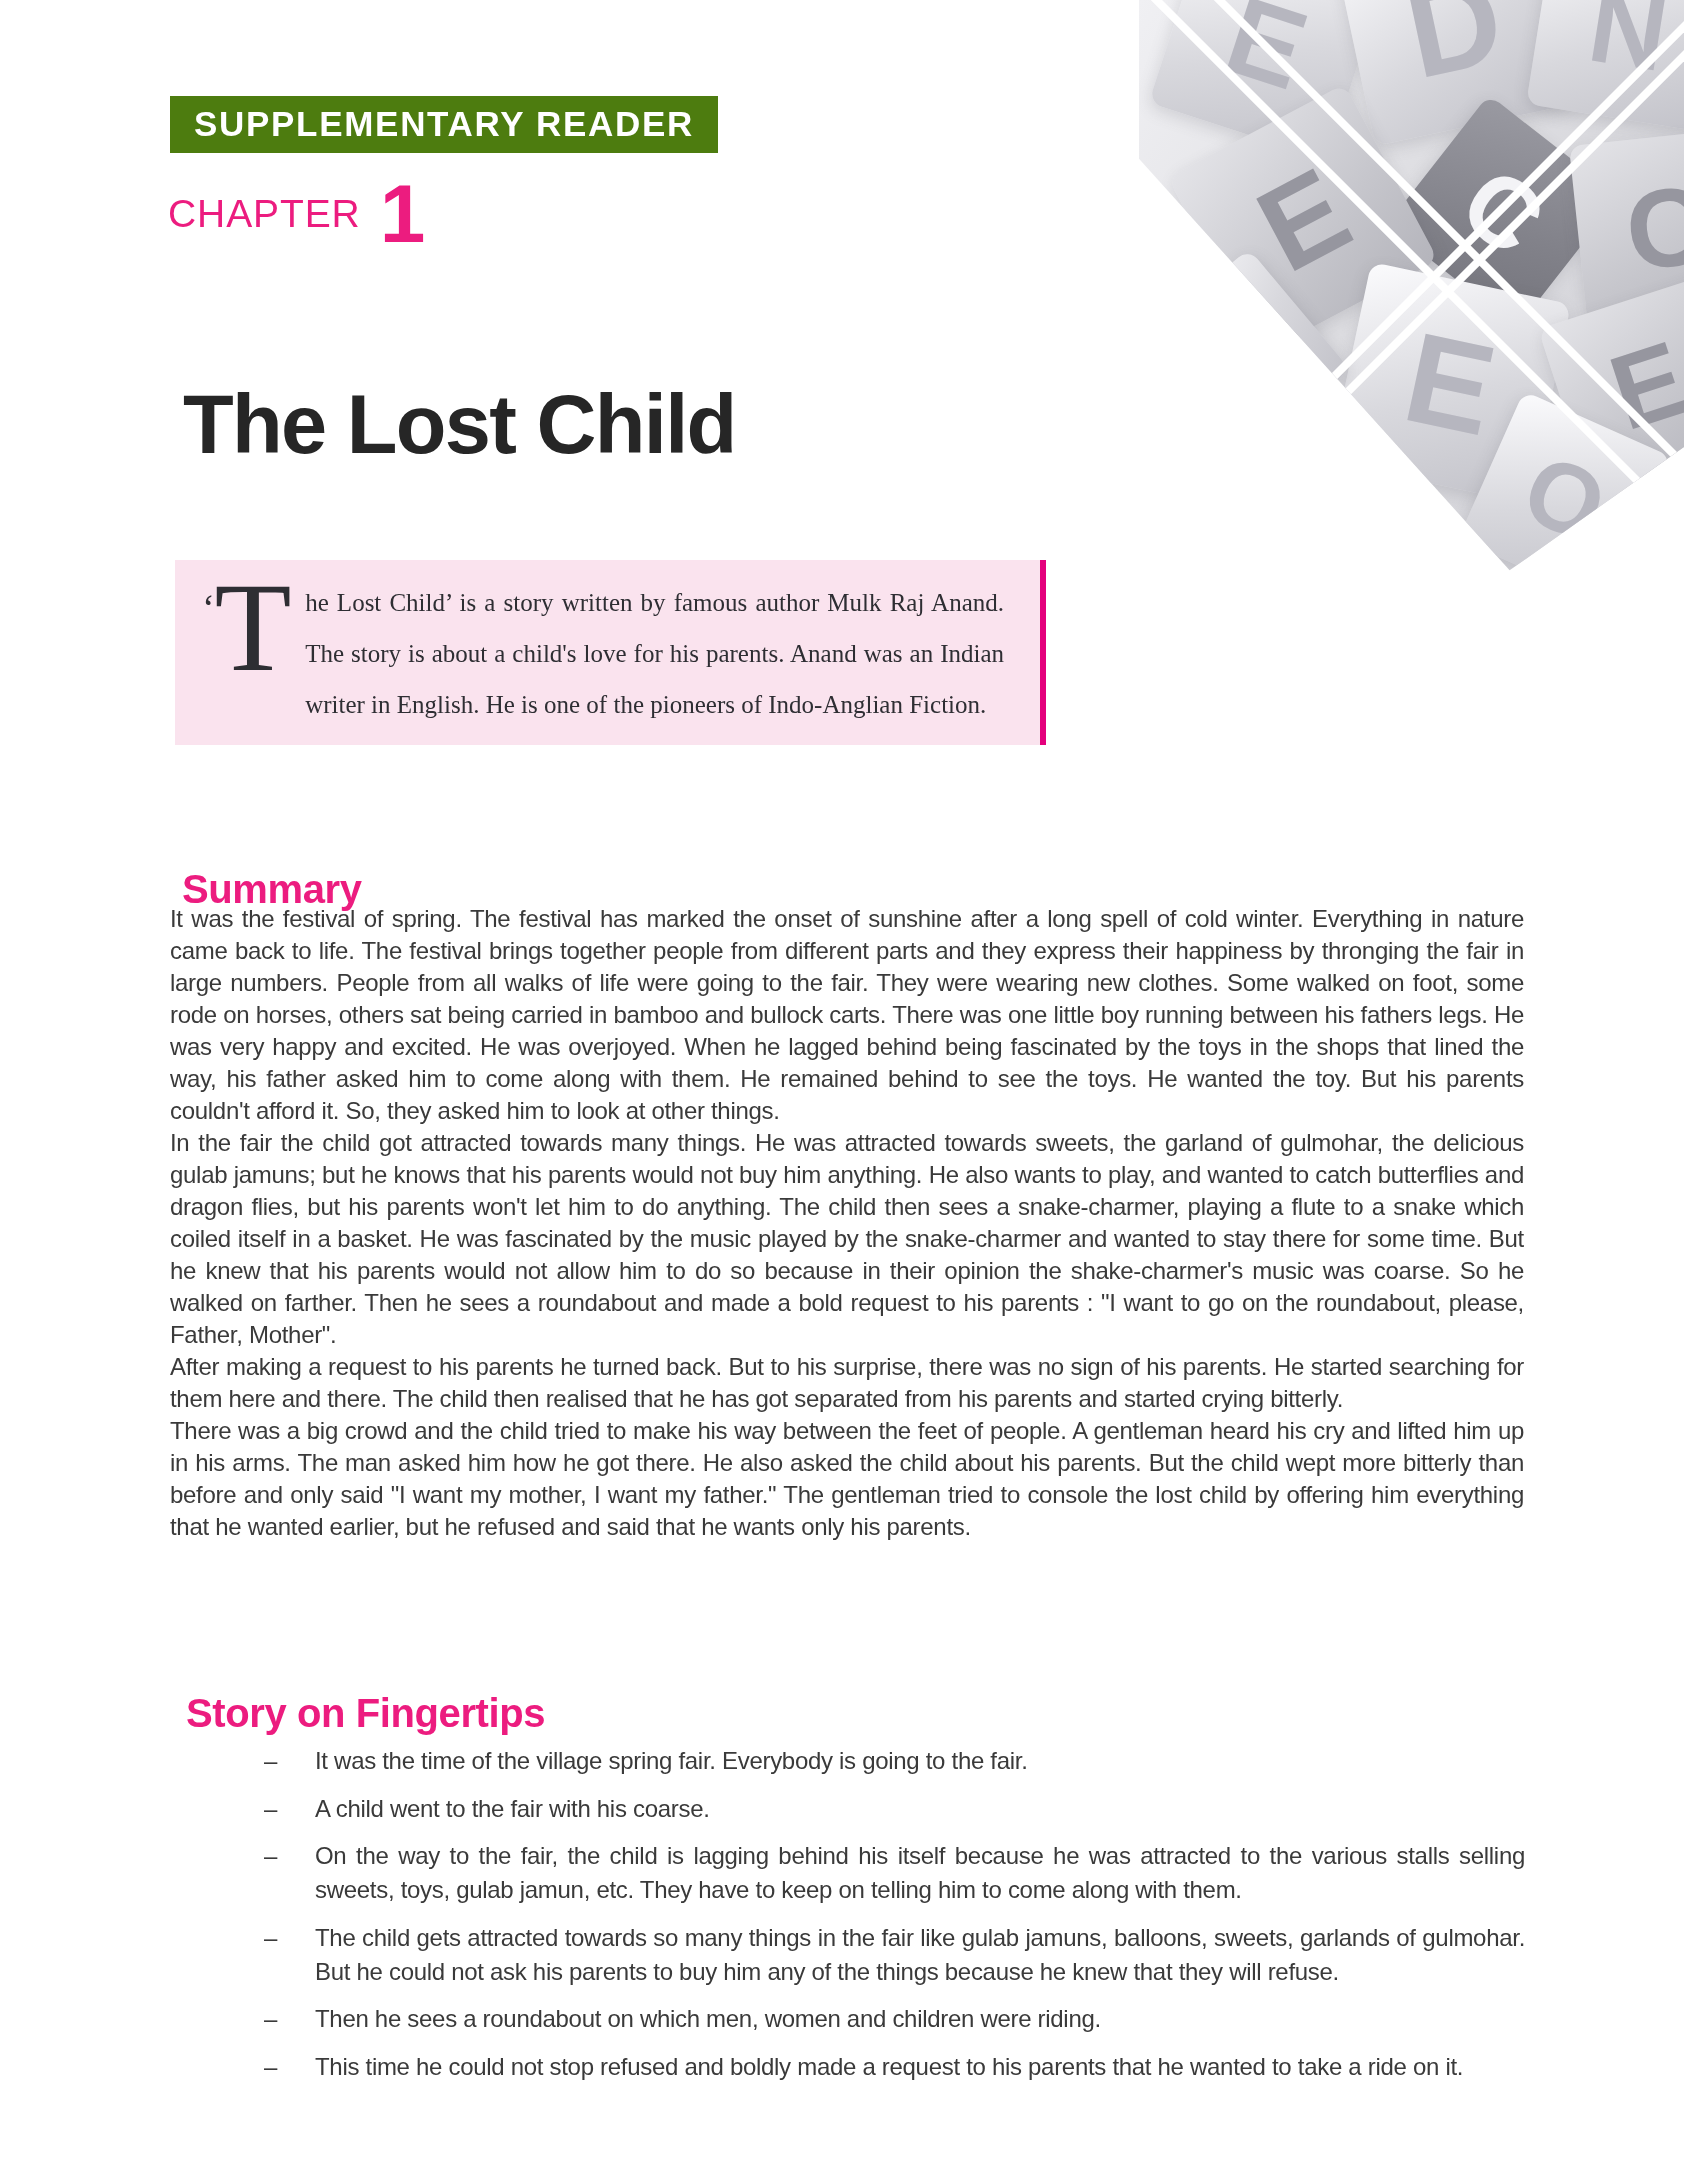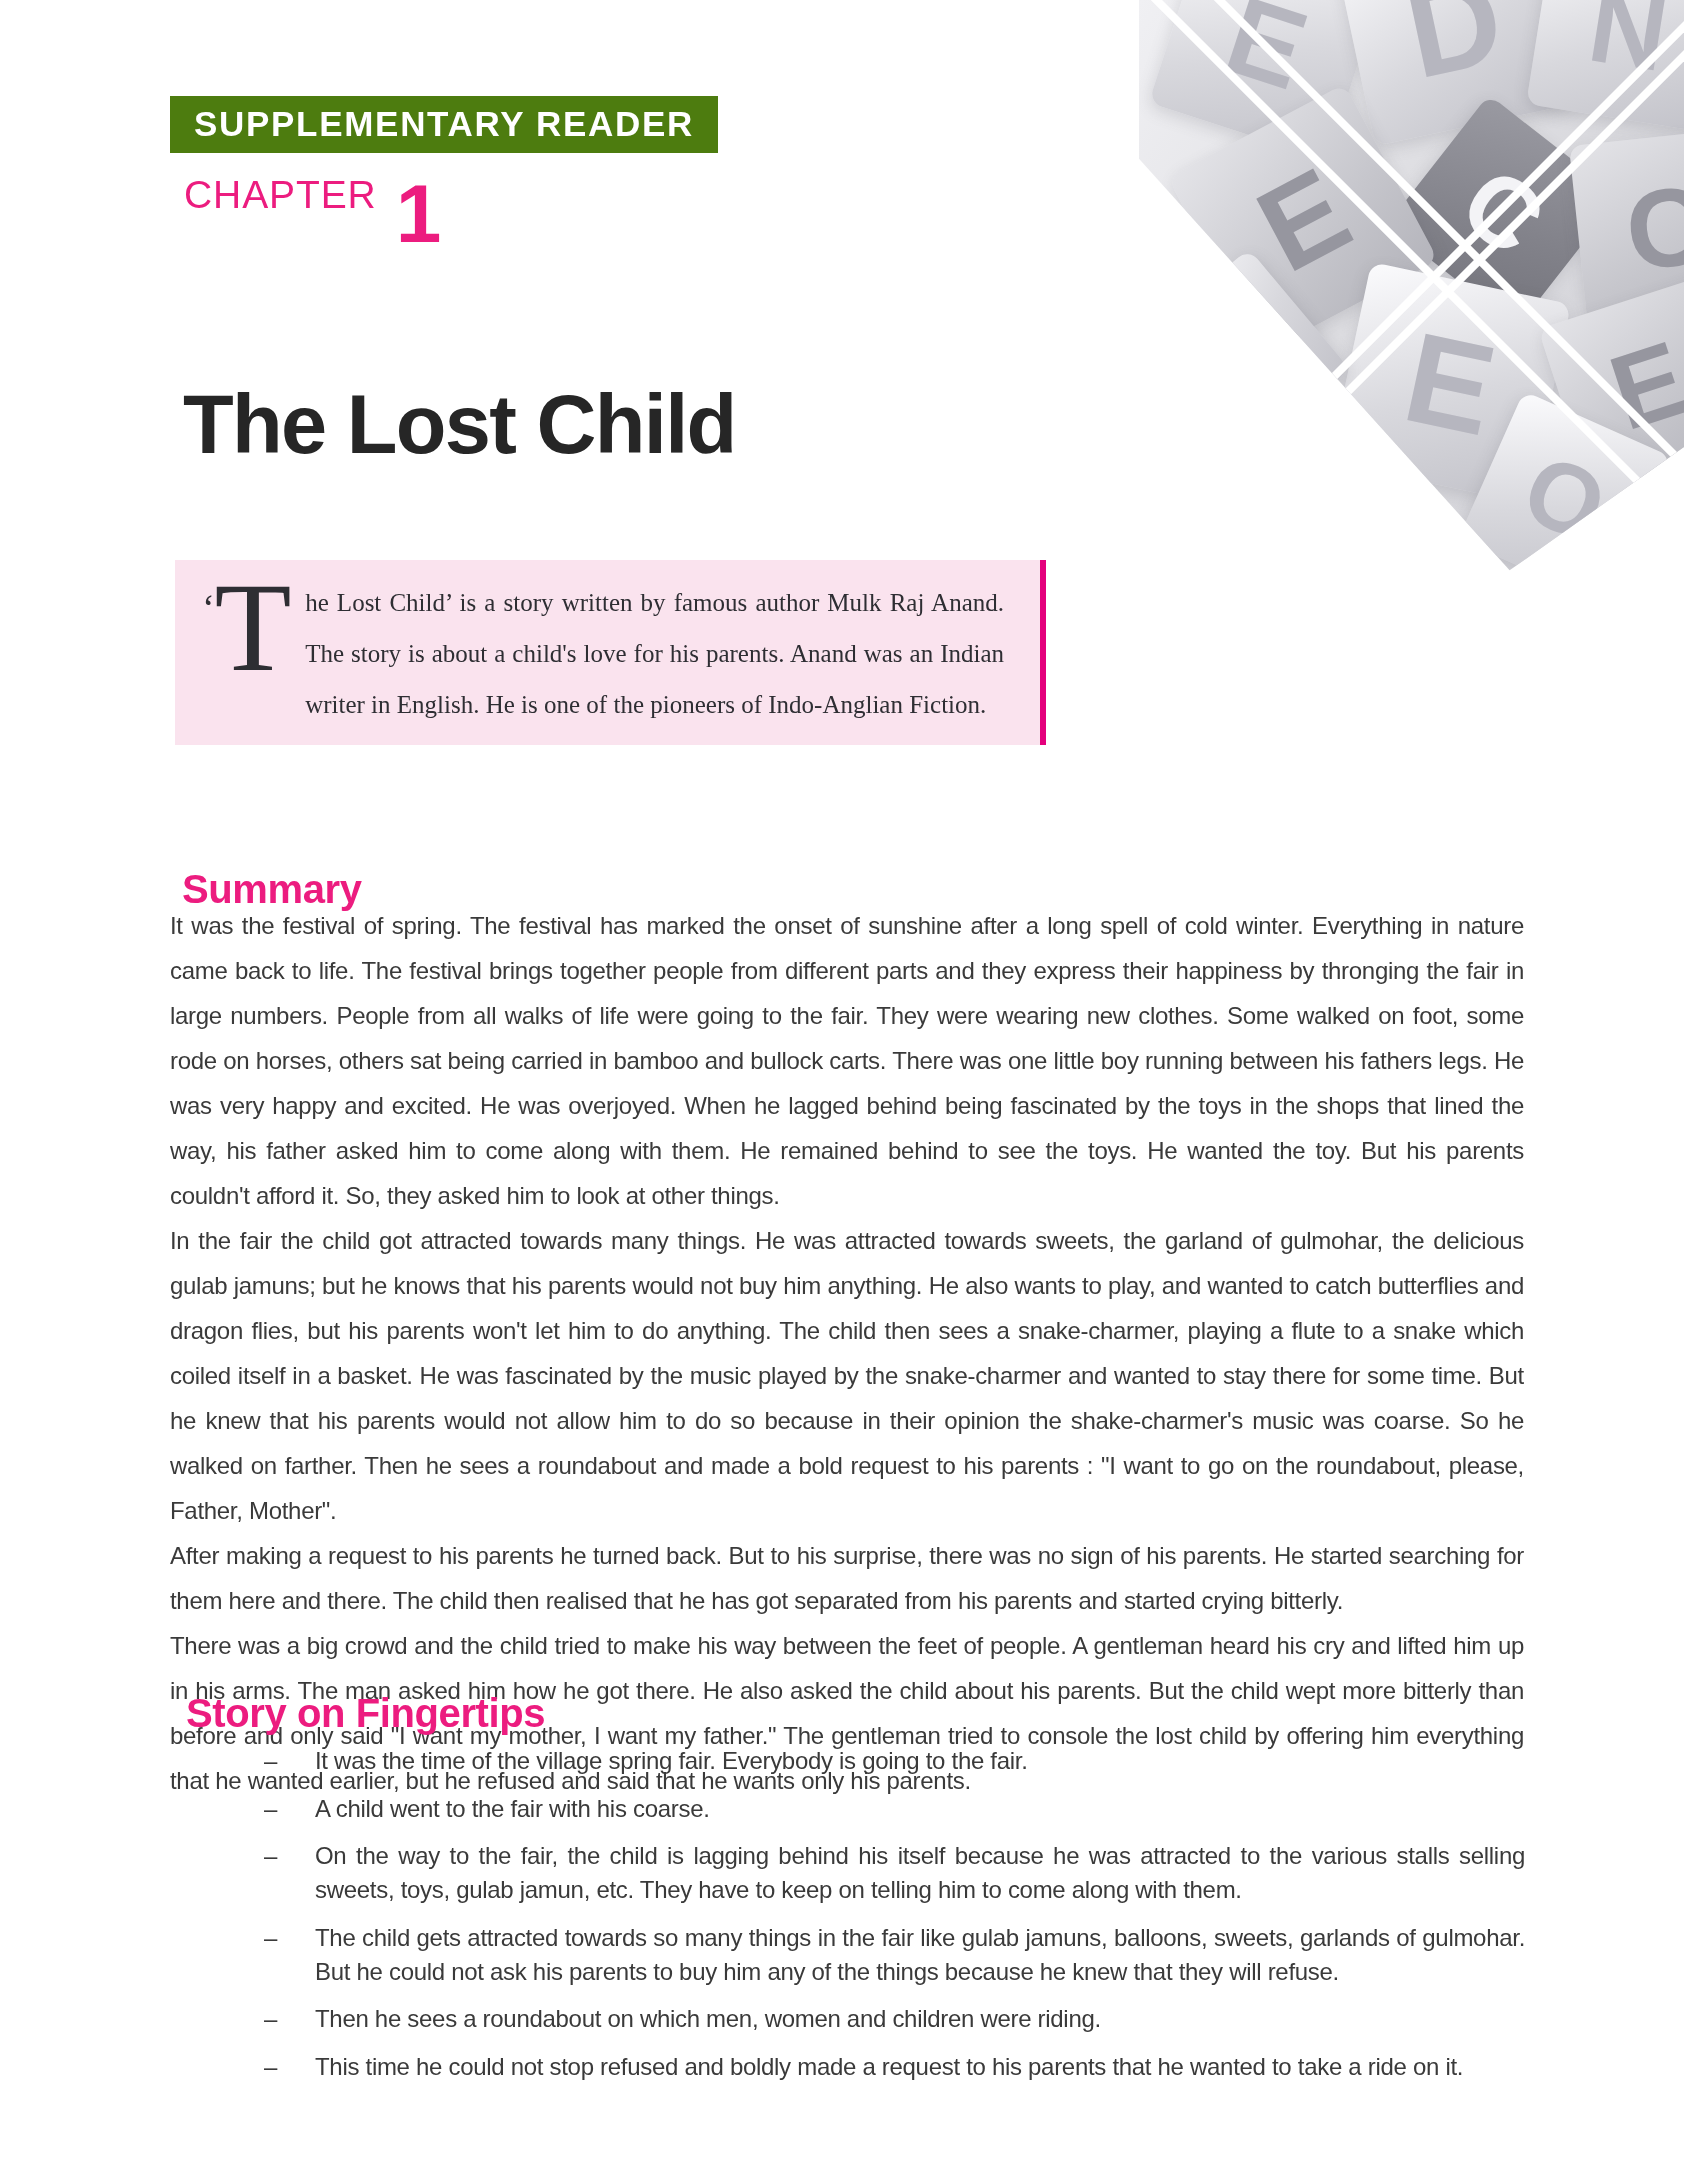"CHAPTER" .chapter { align-items: flex-start -> center; left: 184px -> 168px }
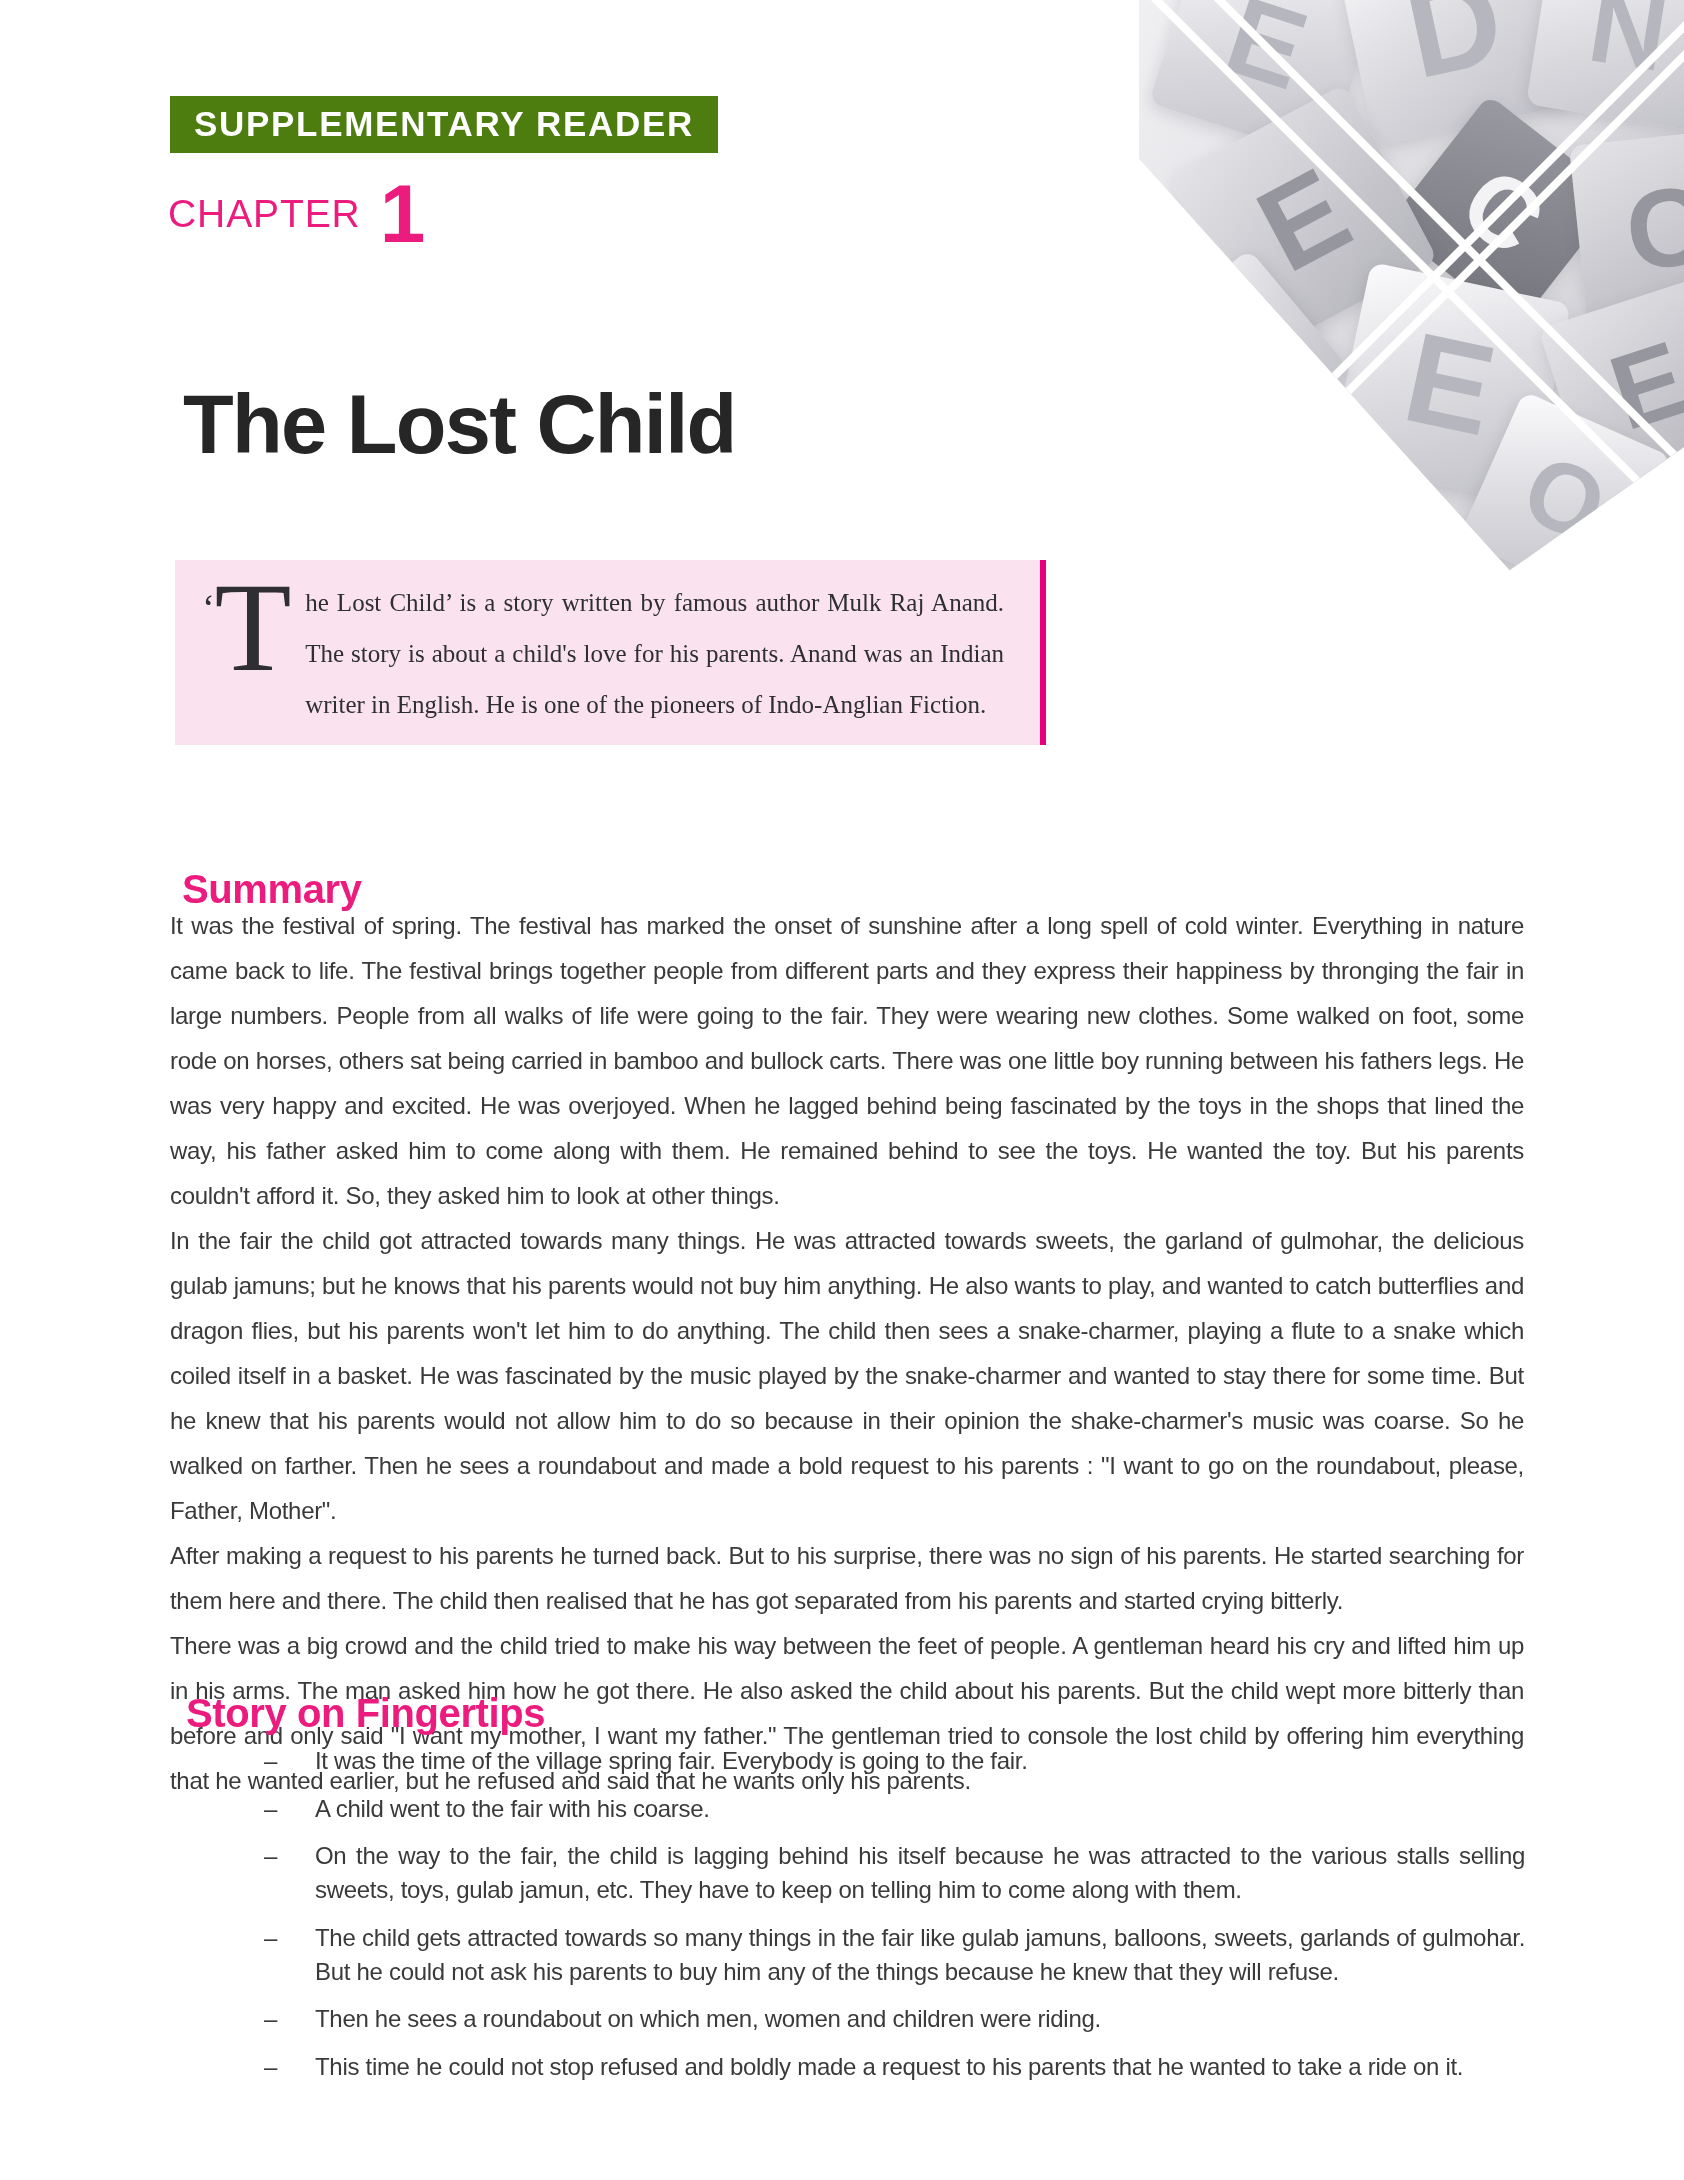"It was the festival of" .summary-body { line-height: 45px -> 32px }
